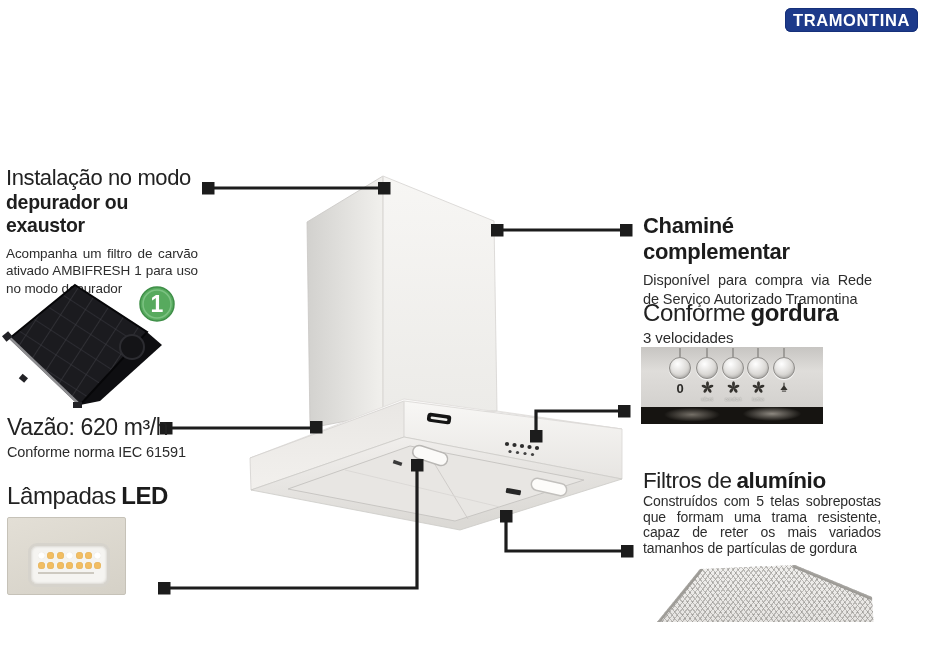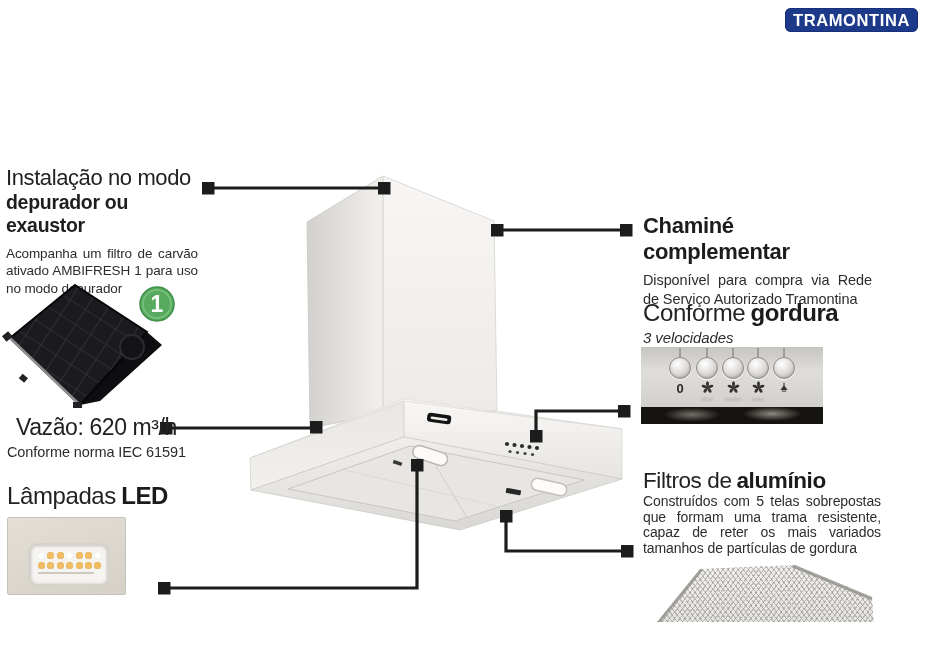"3 velocidades" #blk-comando .sub-txt { font-style: italic -> none }
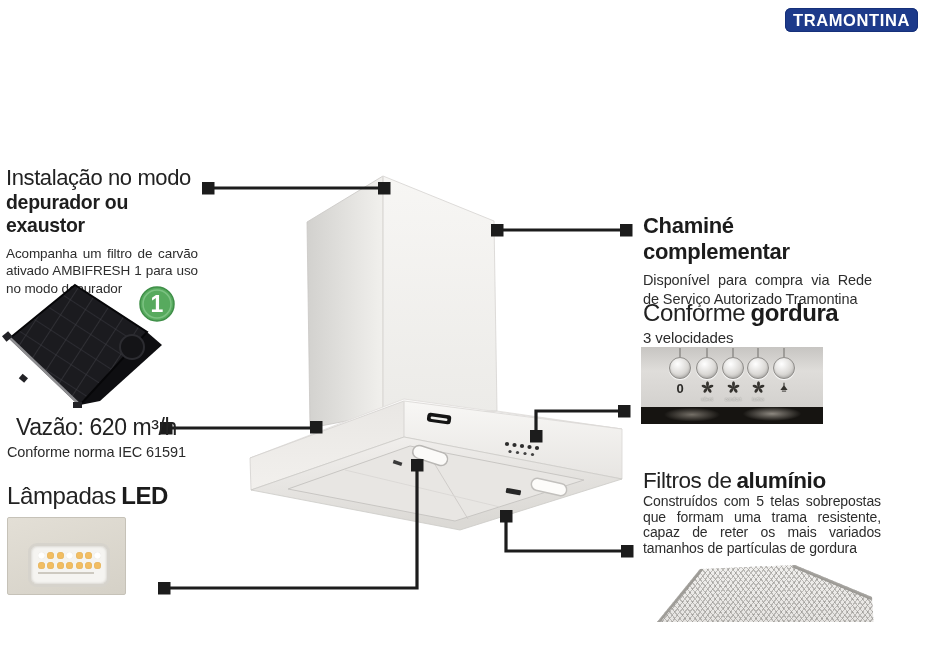"Vazão: 620 m³/h" #blk-vazao { text-align: center -> none }
